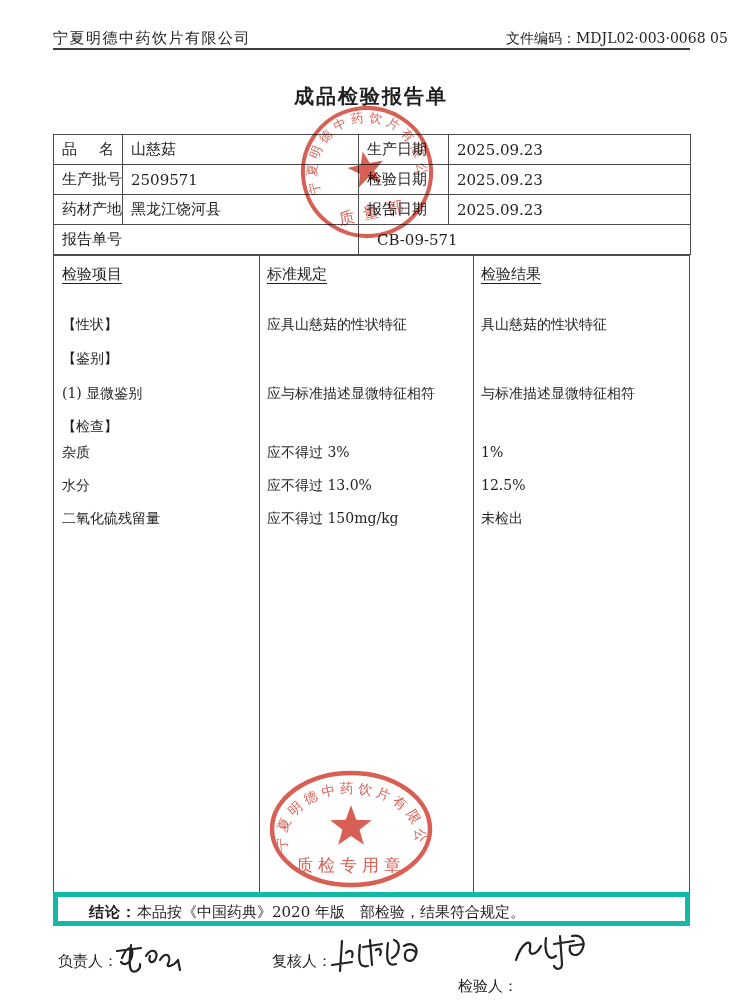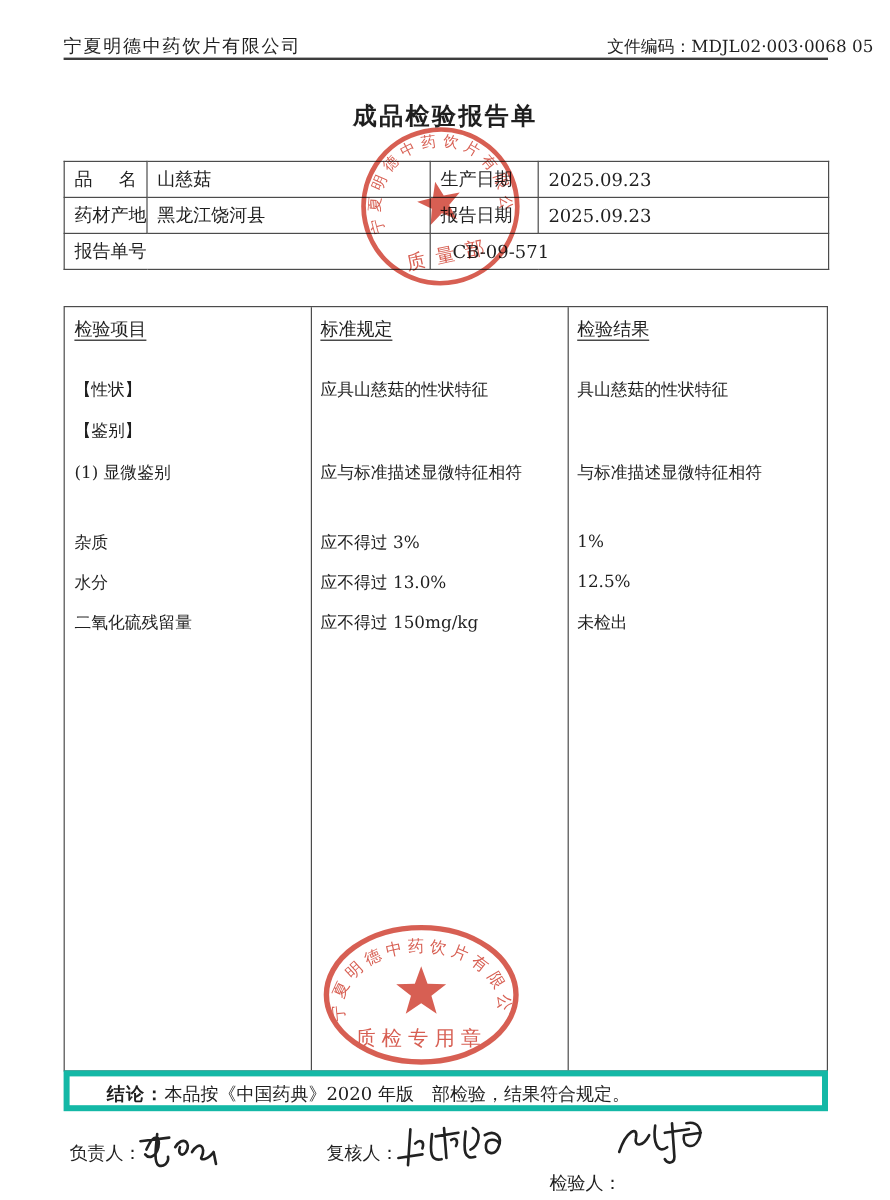"生产批号" tr { html: none -> <tr> <td>生产批号</td> <td>2509571</td> <td>检验日期</td> <td>2025.09.23</td> </tr> }
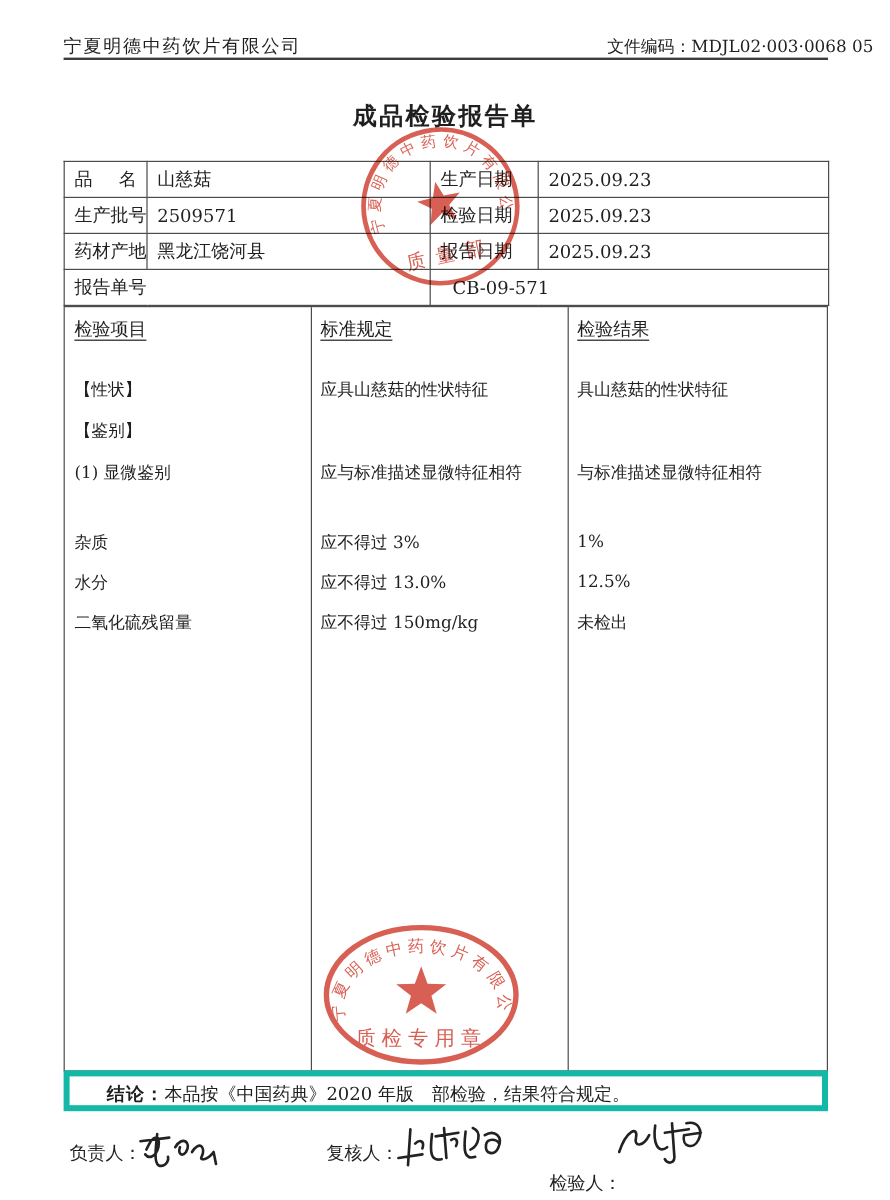"【检查】" div.insp-row { html: none -> <div> <span>【检查】</span> <span></span> <span></span> </div> }
